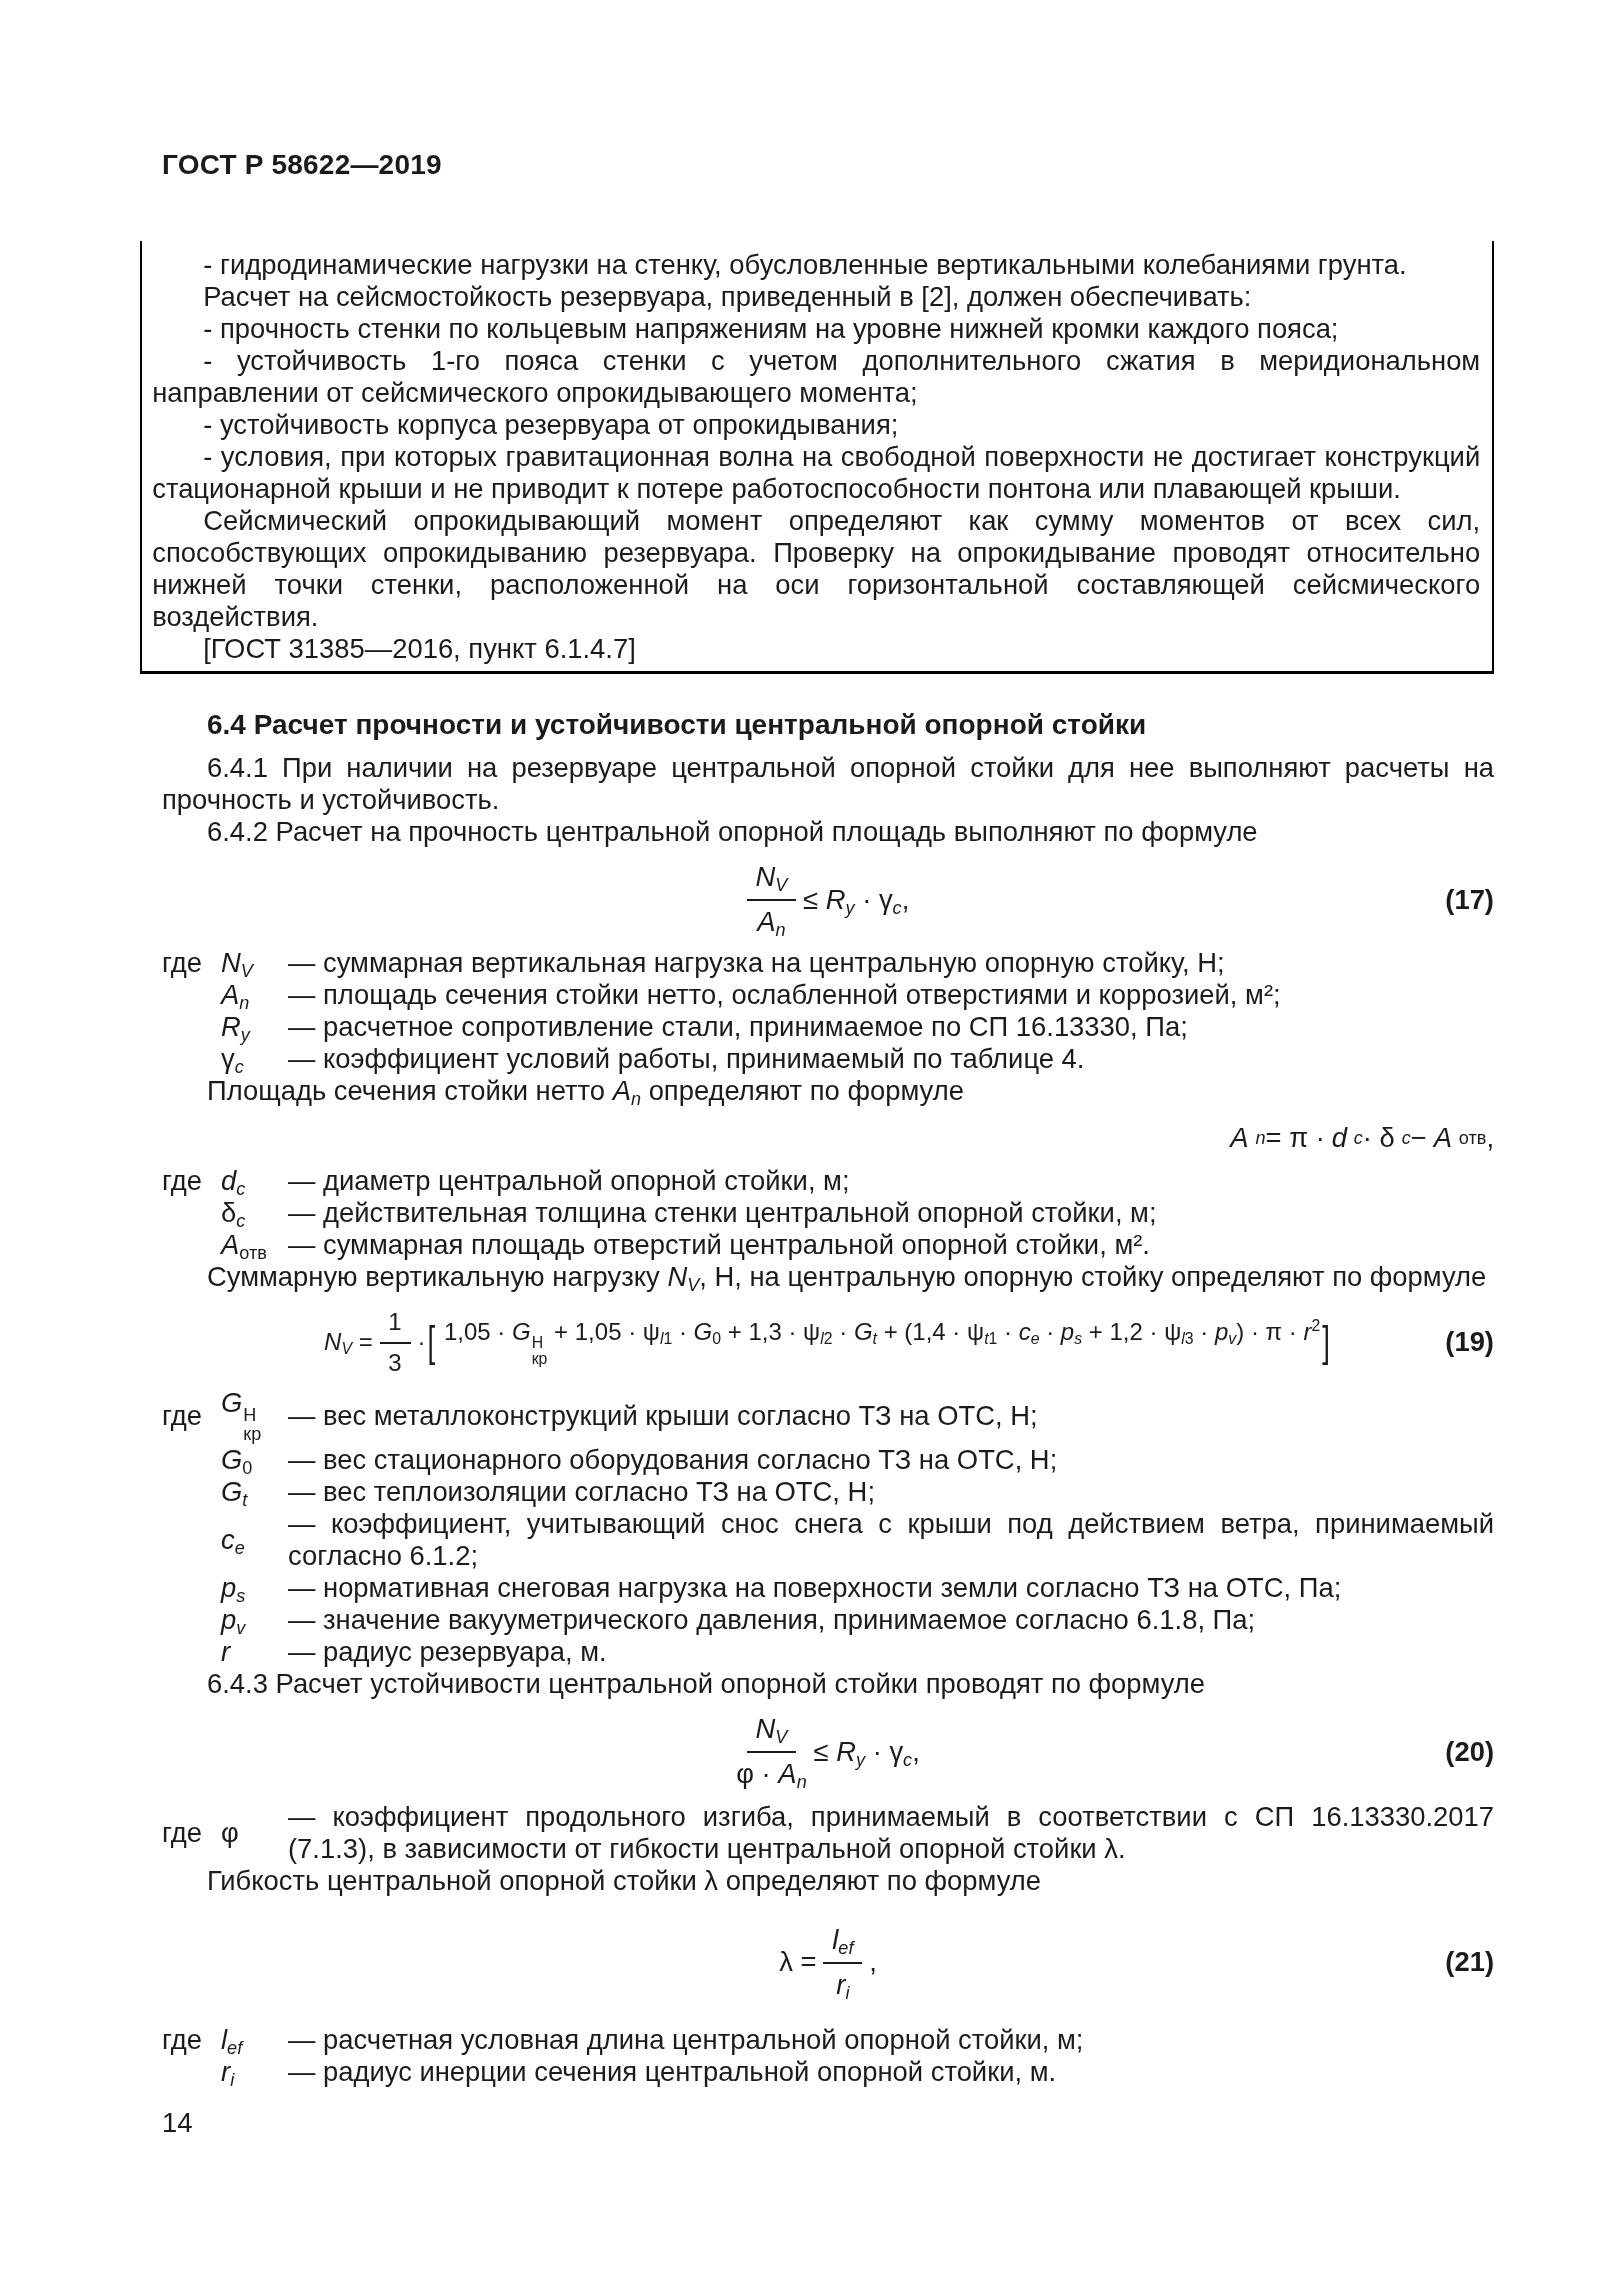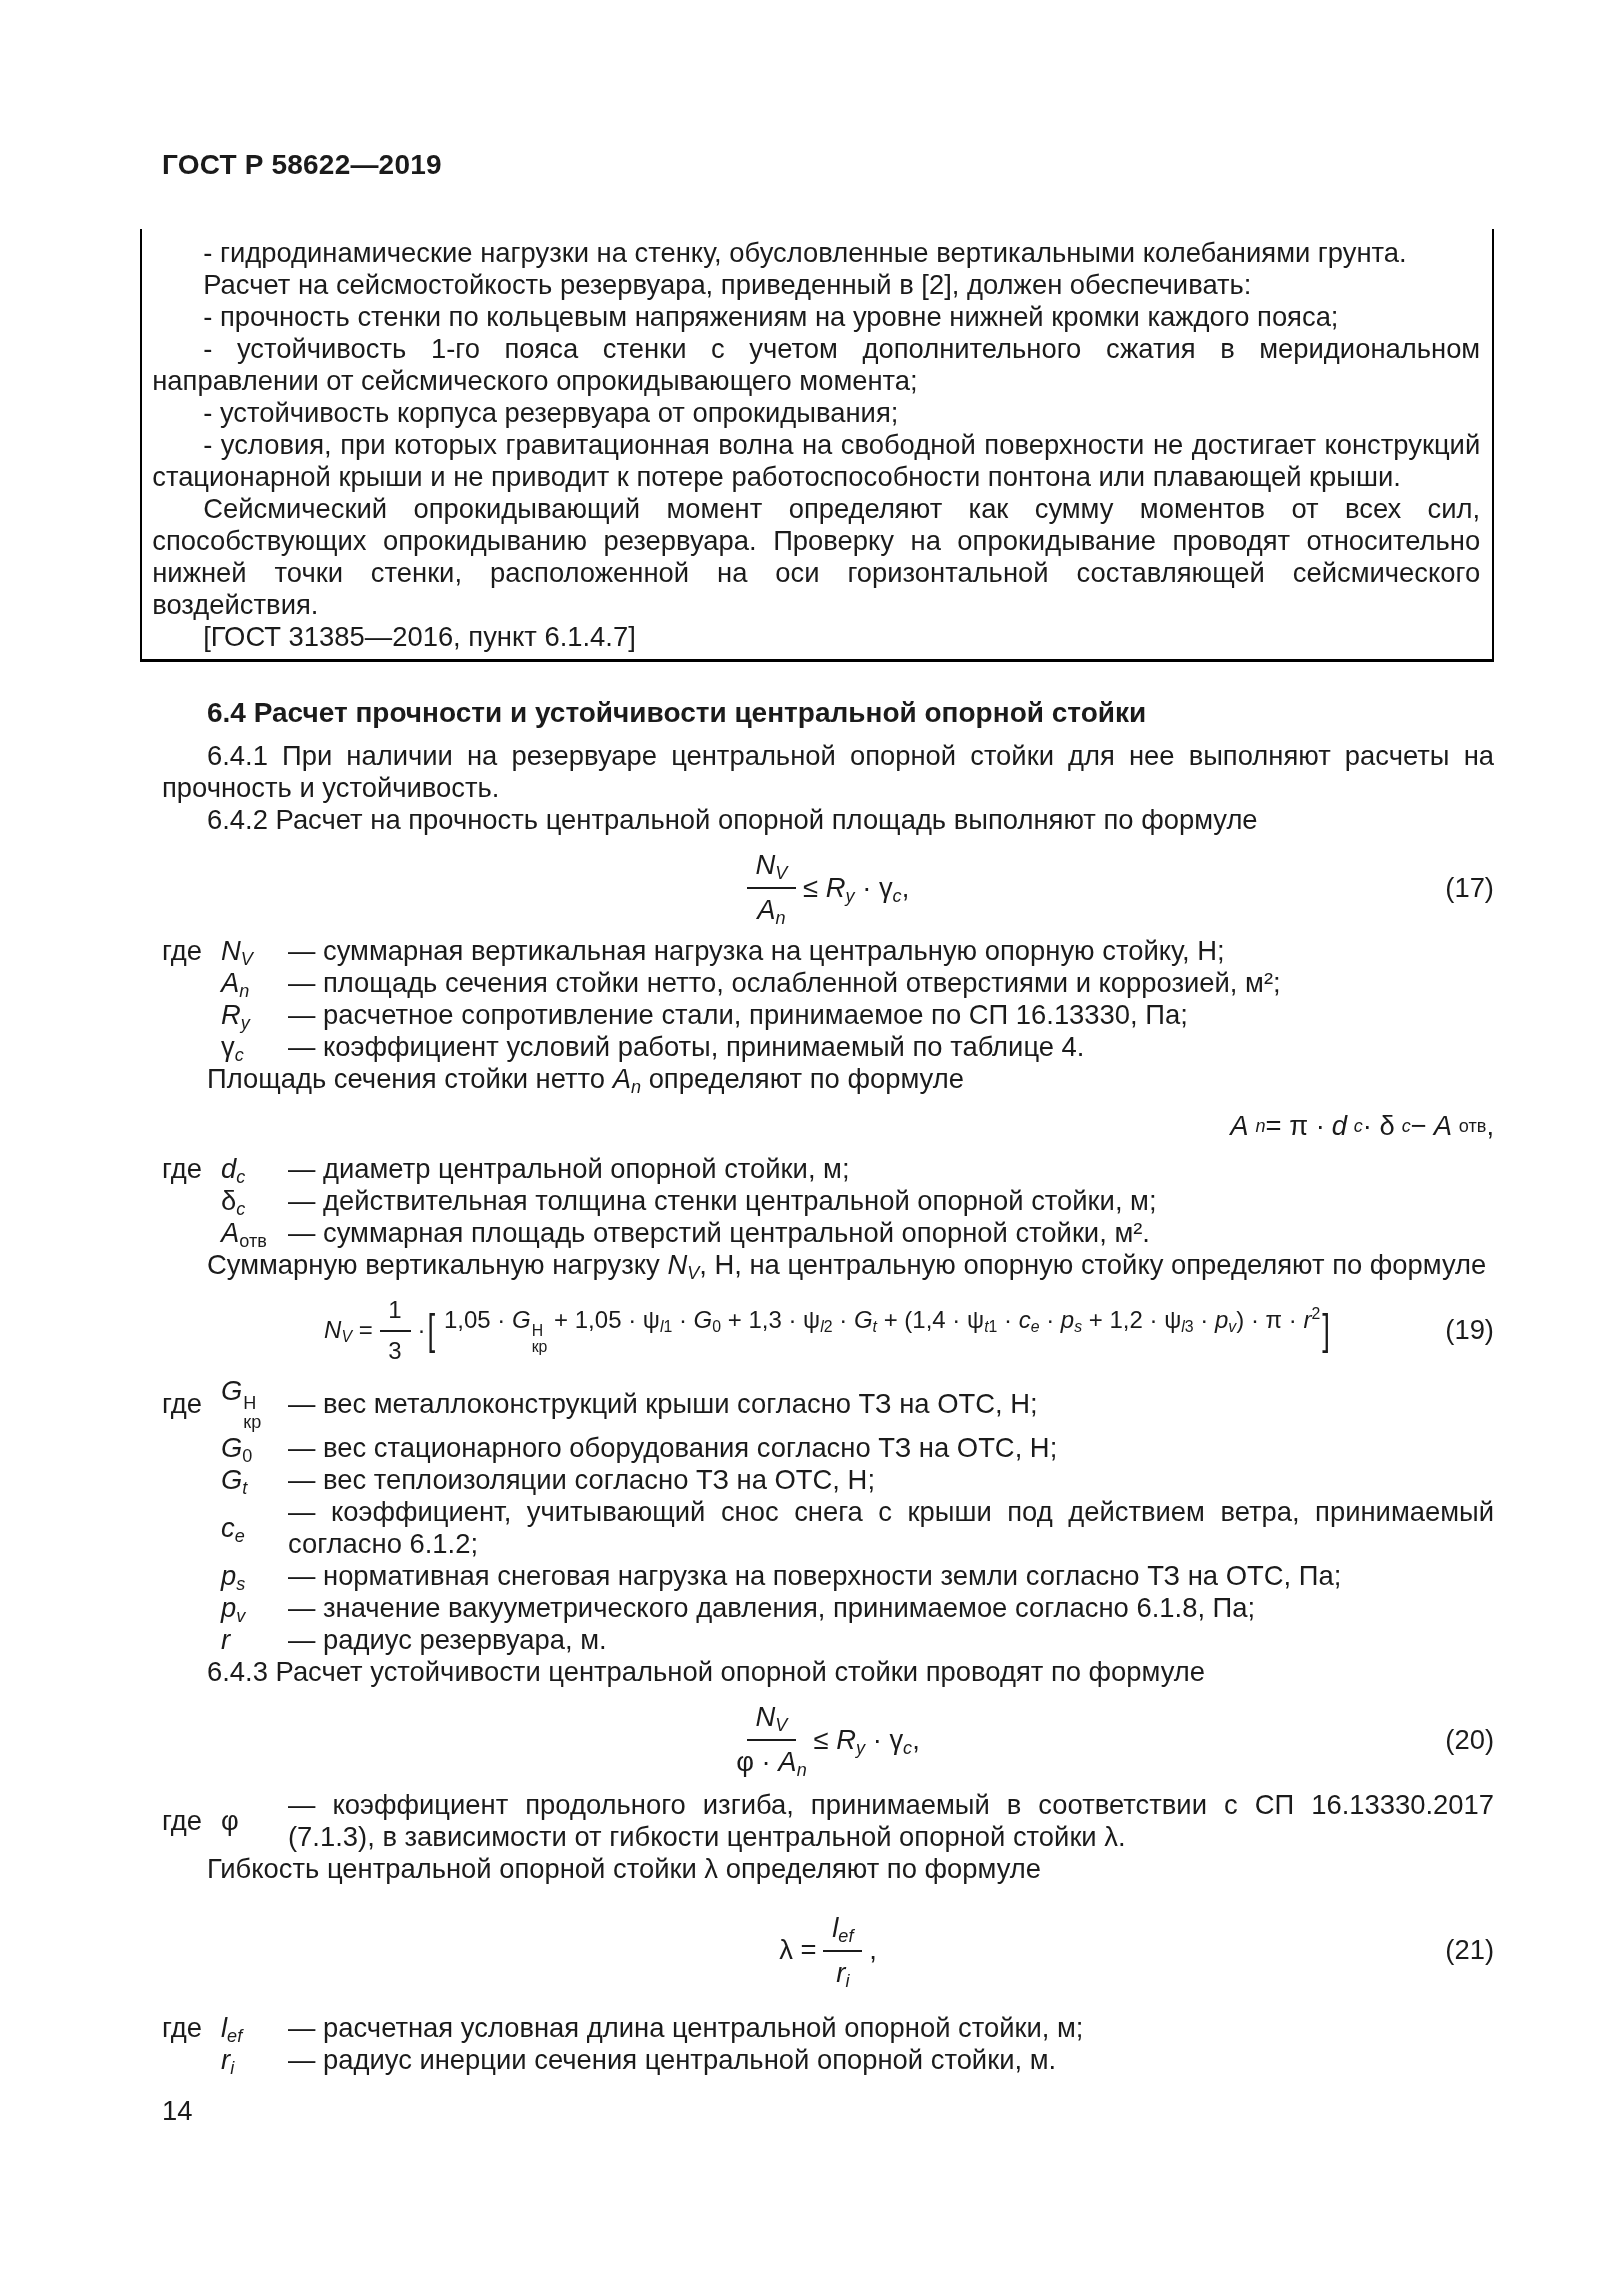"ГОСТ Р 58622—2019" .doc-header { margin-bottom: 48px -> 60px }
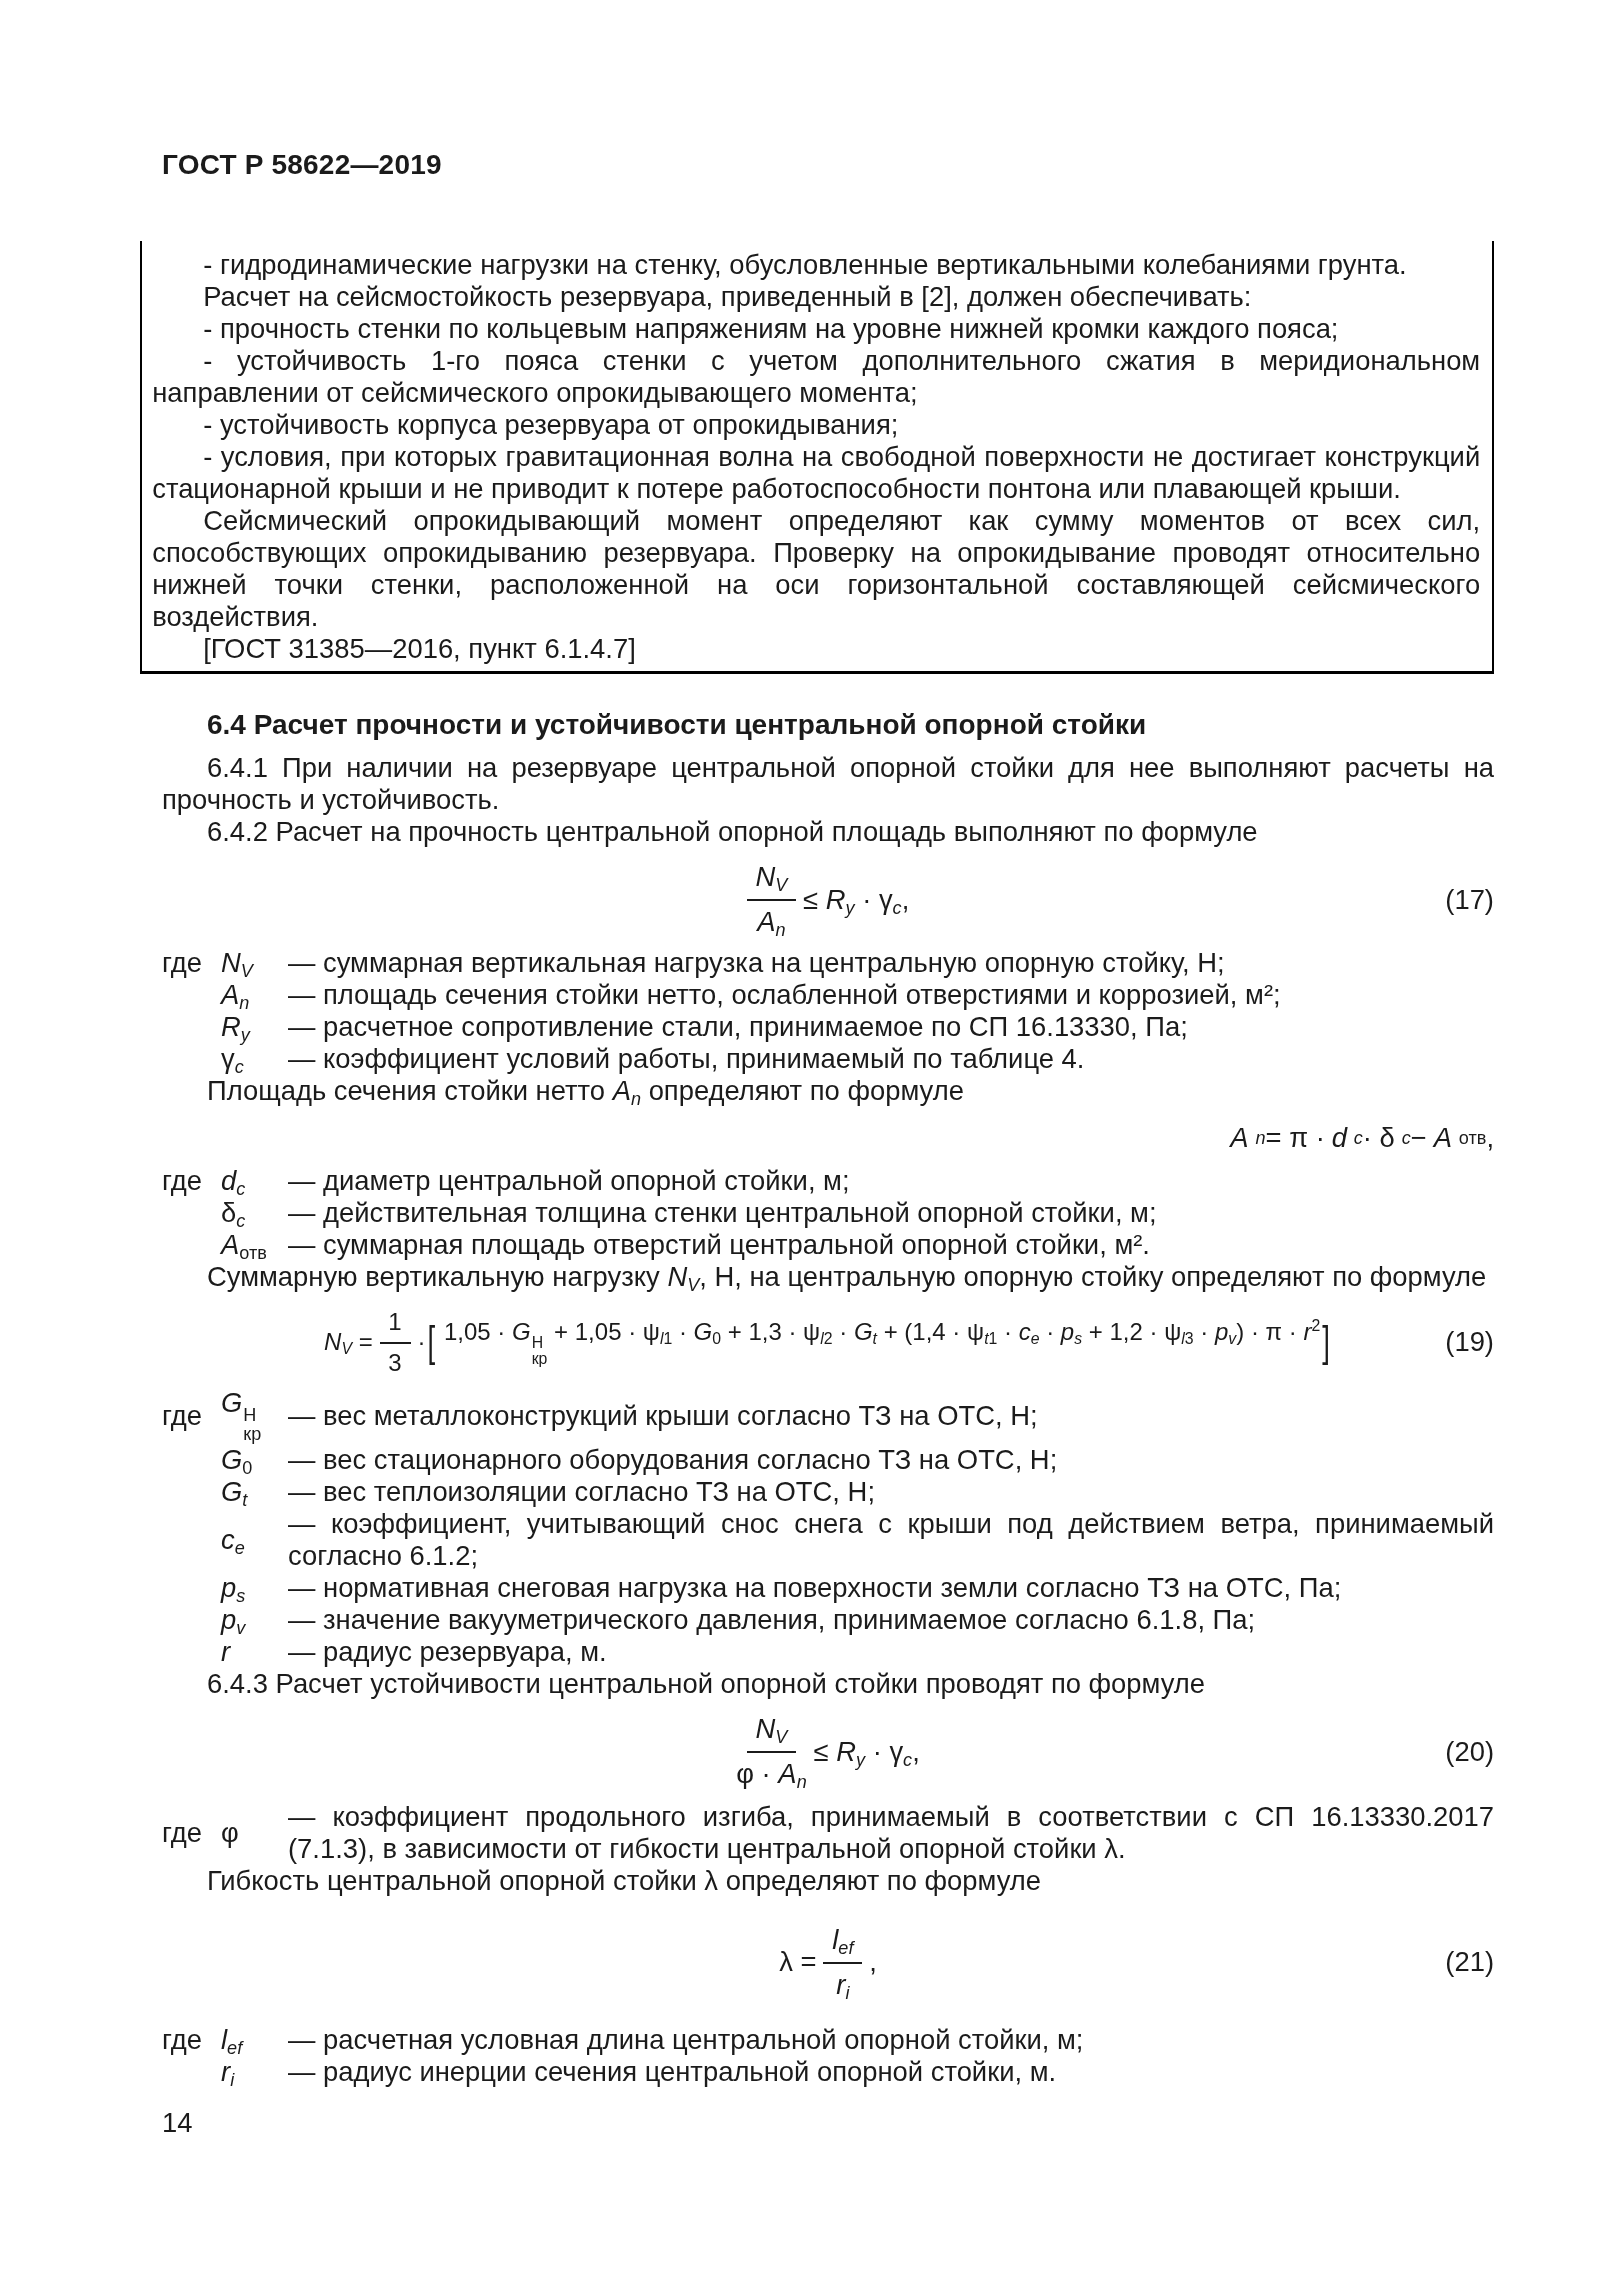"(17)" .f-numcell { font-weight: none -> bold }
